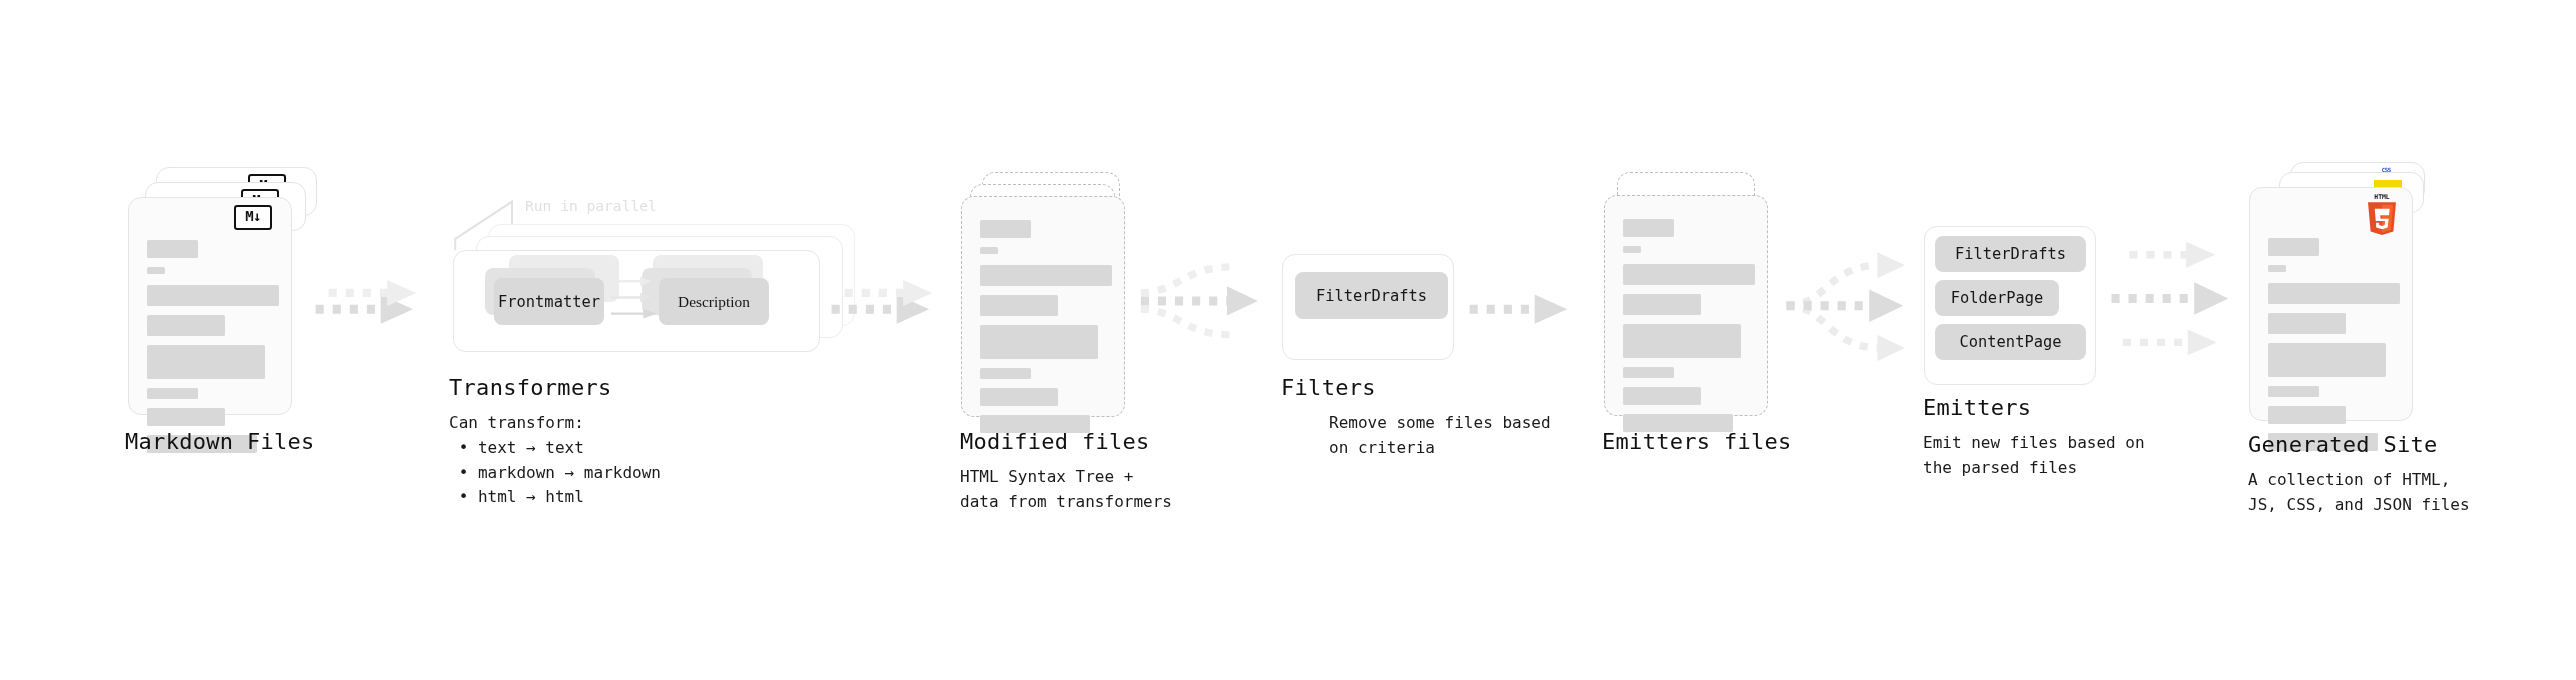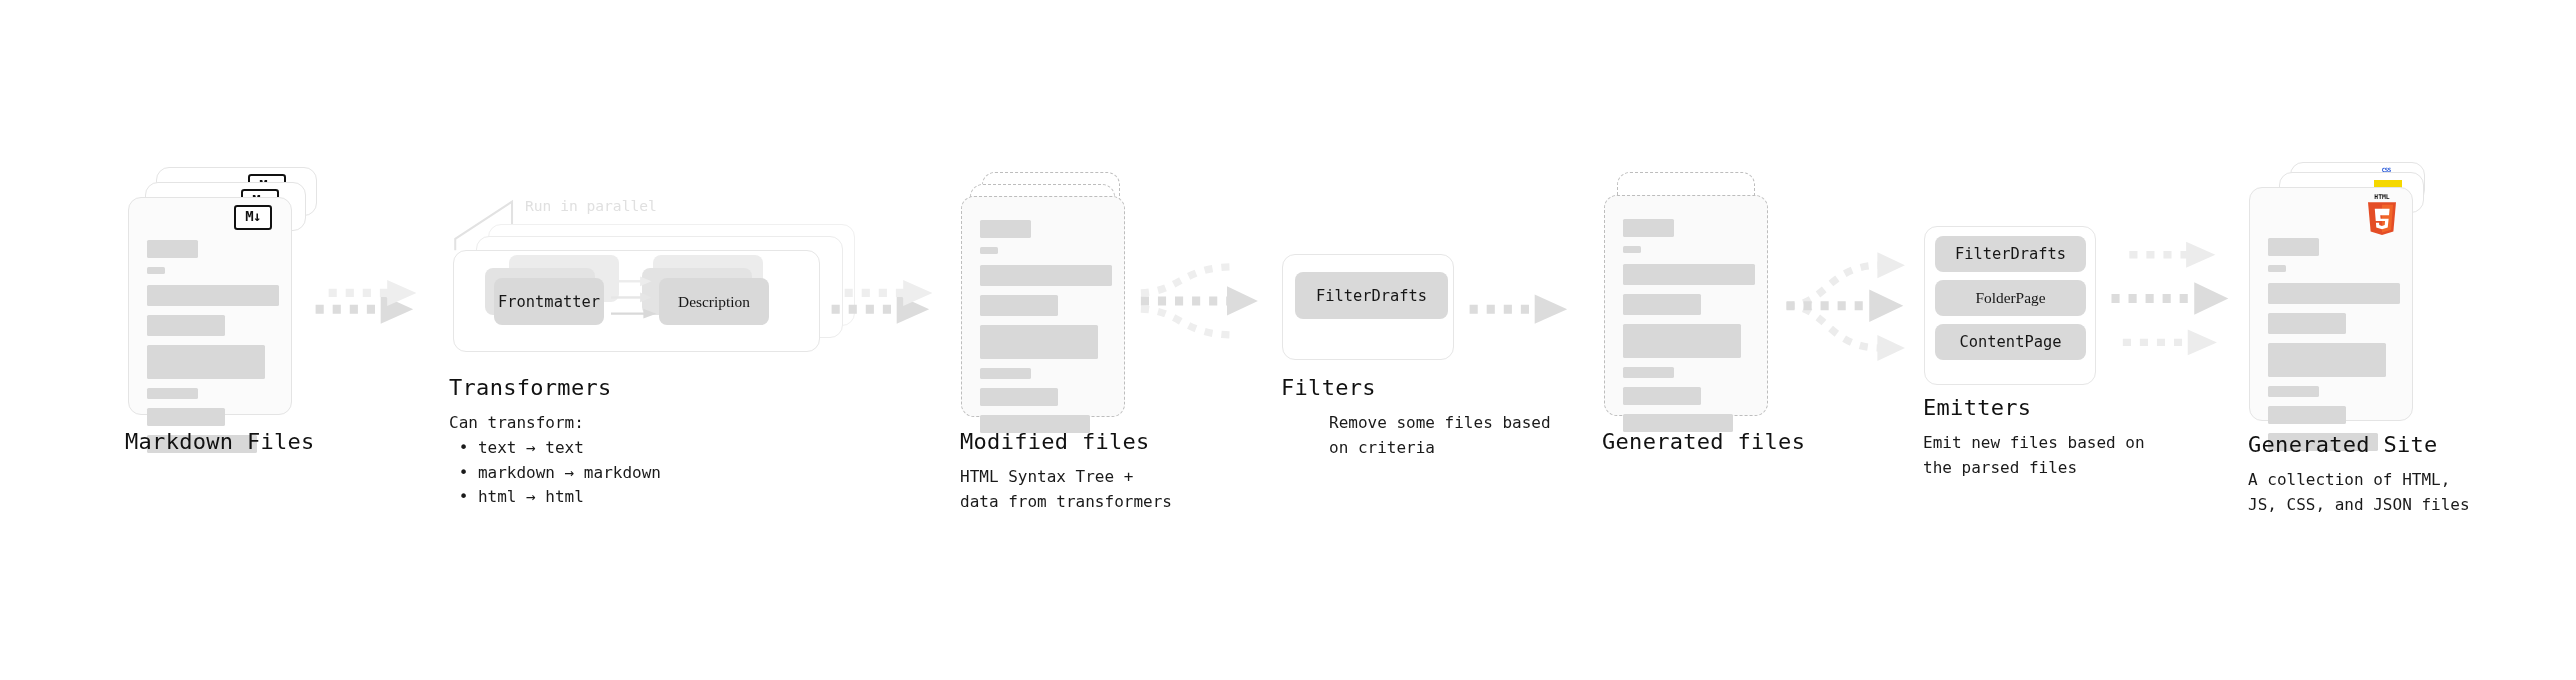"FolderPage" div.chip { font-family: Liberation Serif, serif -> none; width: 151px -> 124px }
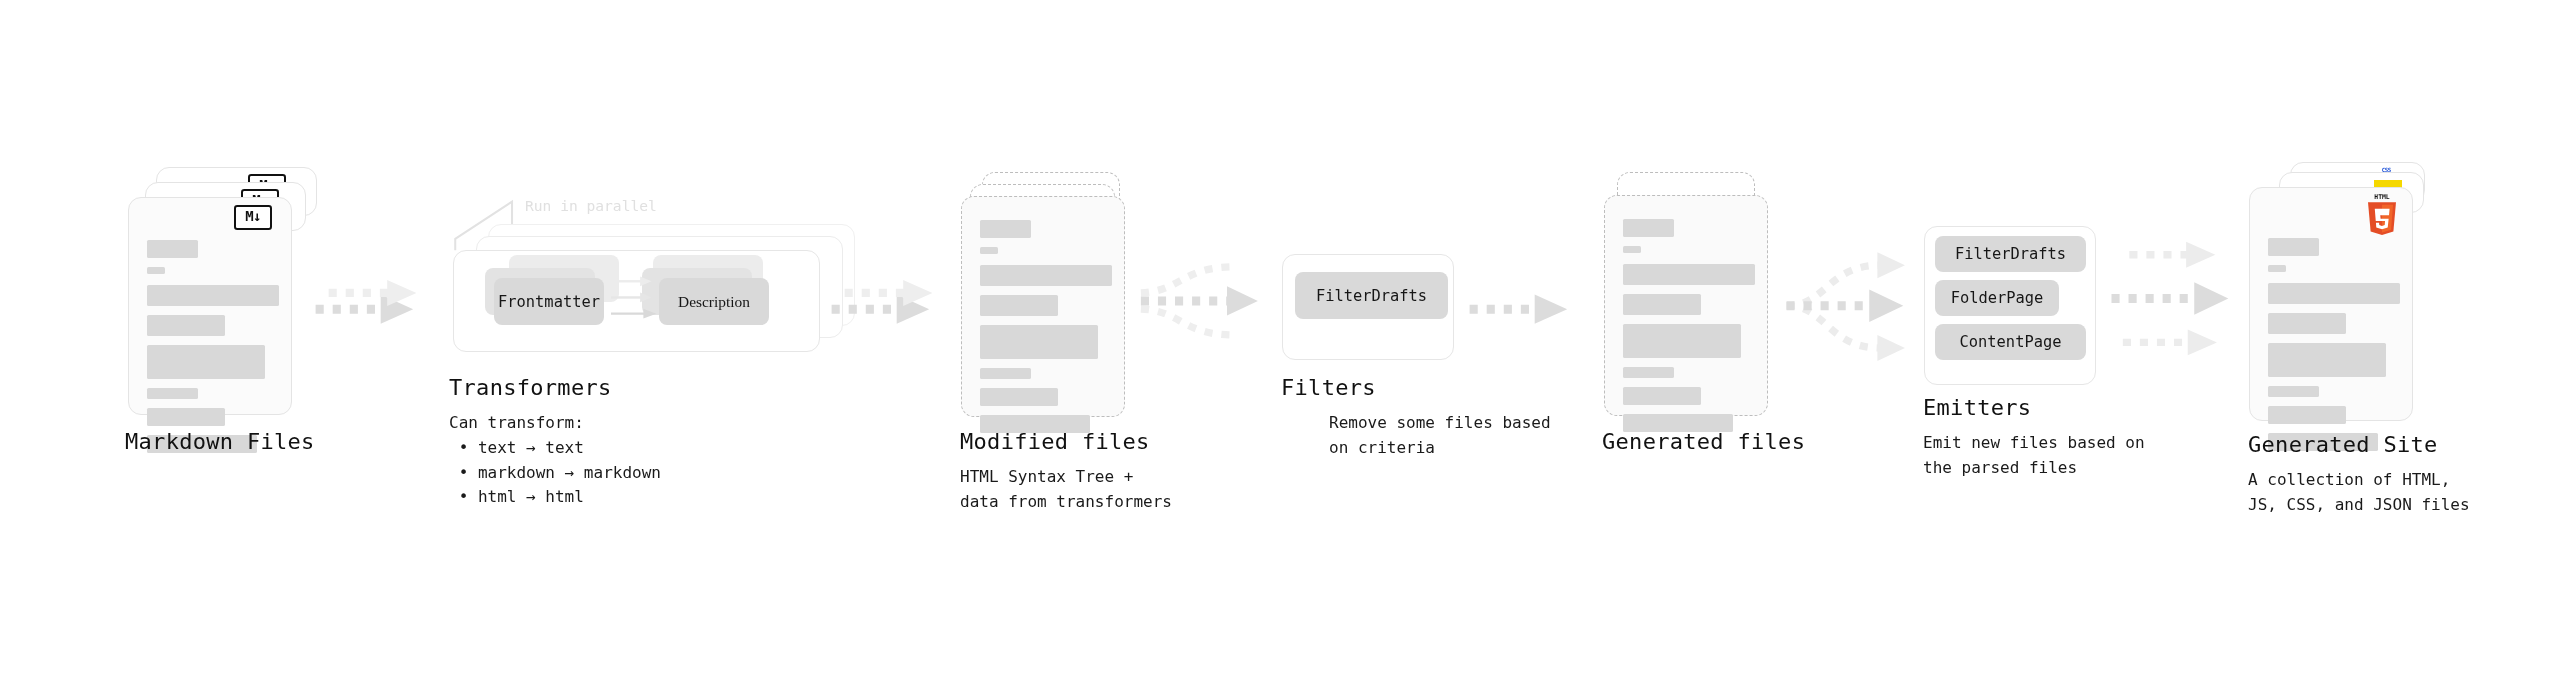"Generated files" div.title { text: Generated -> Emitters }
